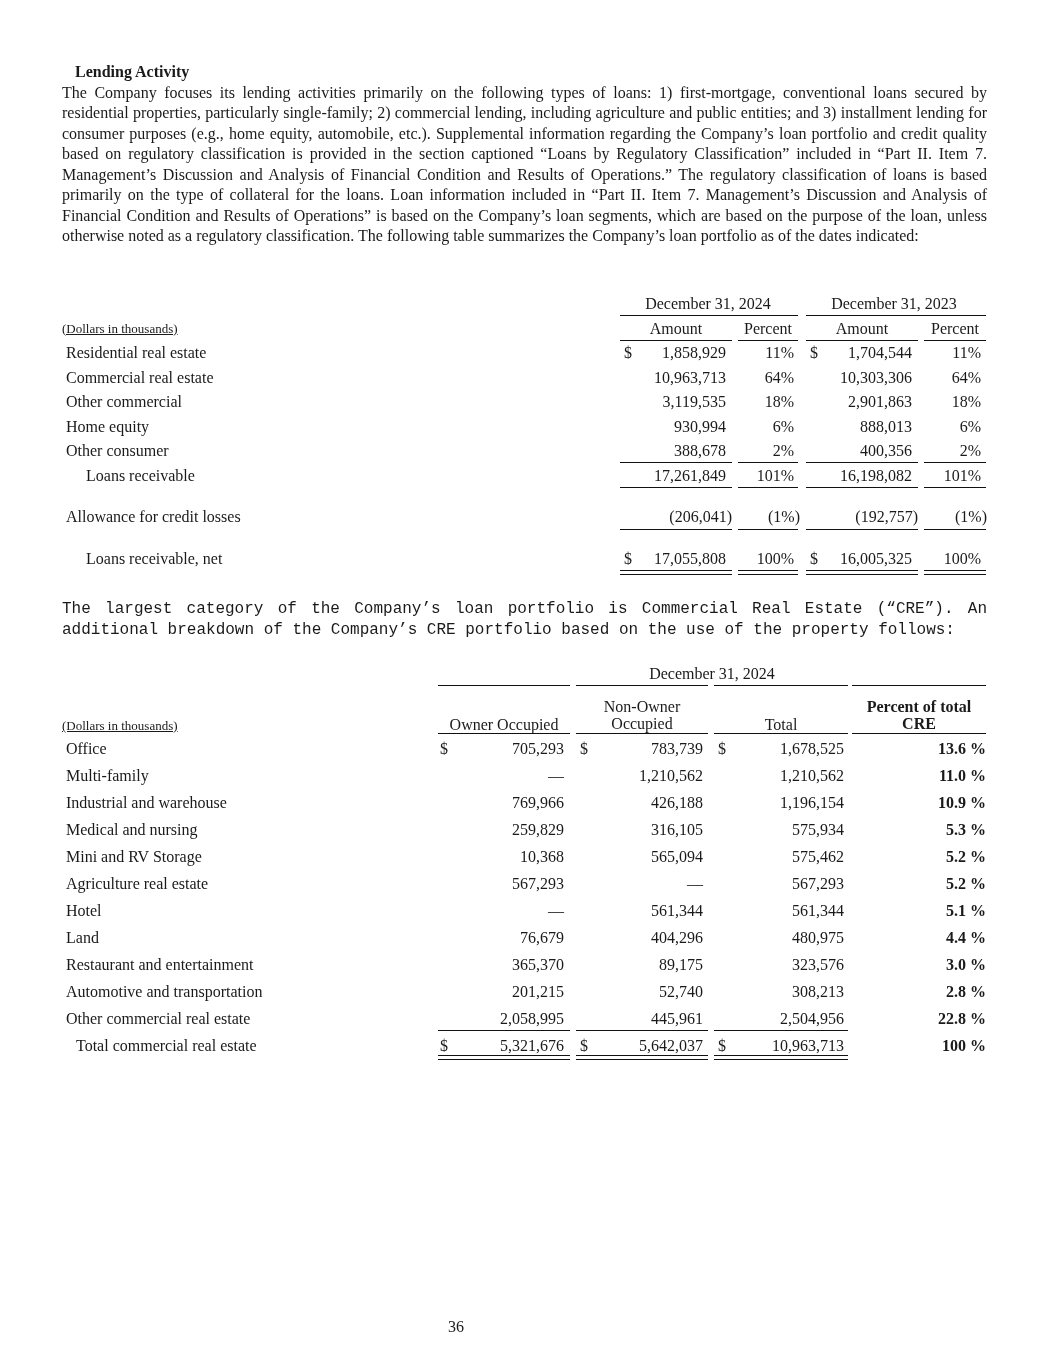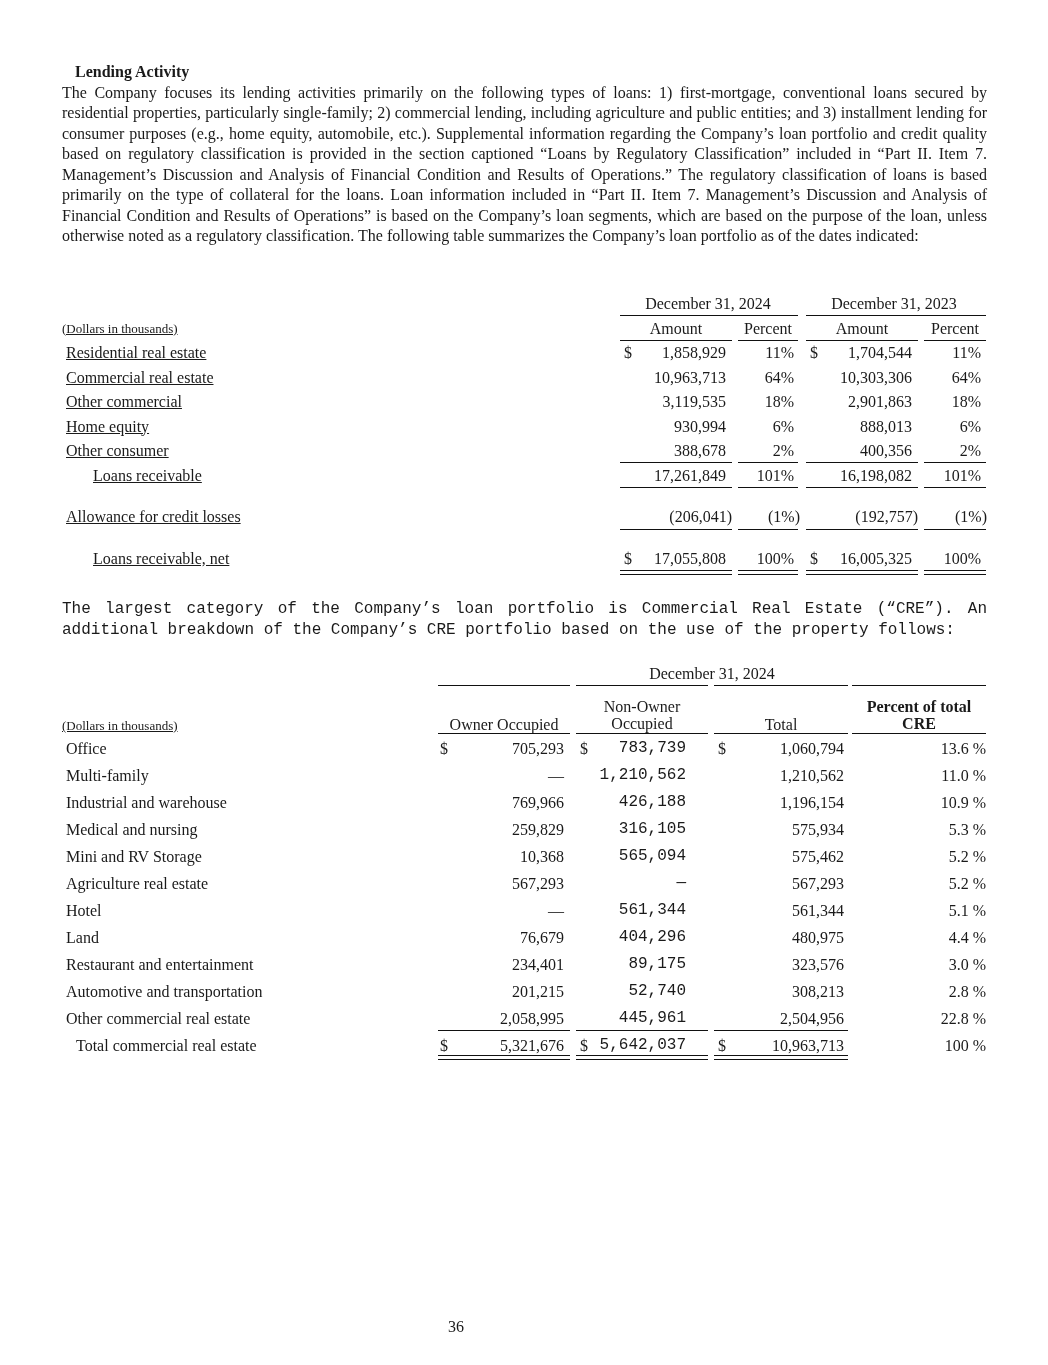"Residential real estate" .t1 .lbl { text-decoration: underline -> none }
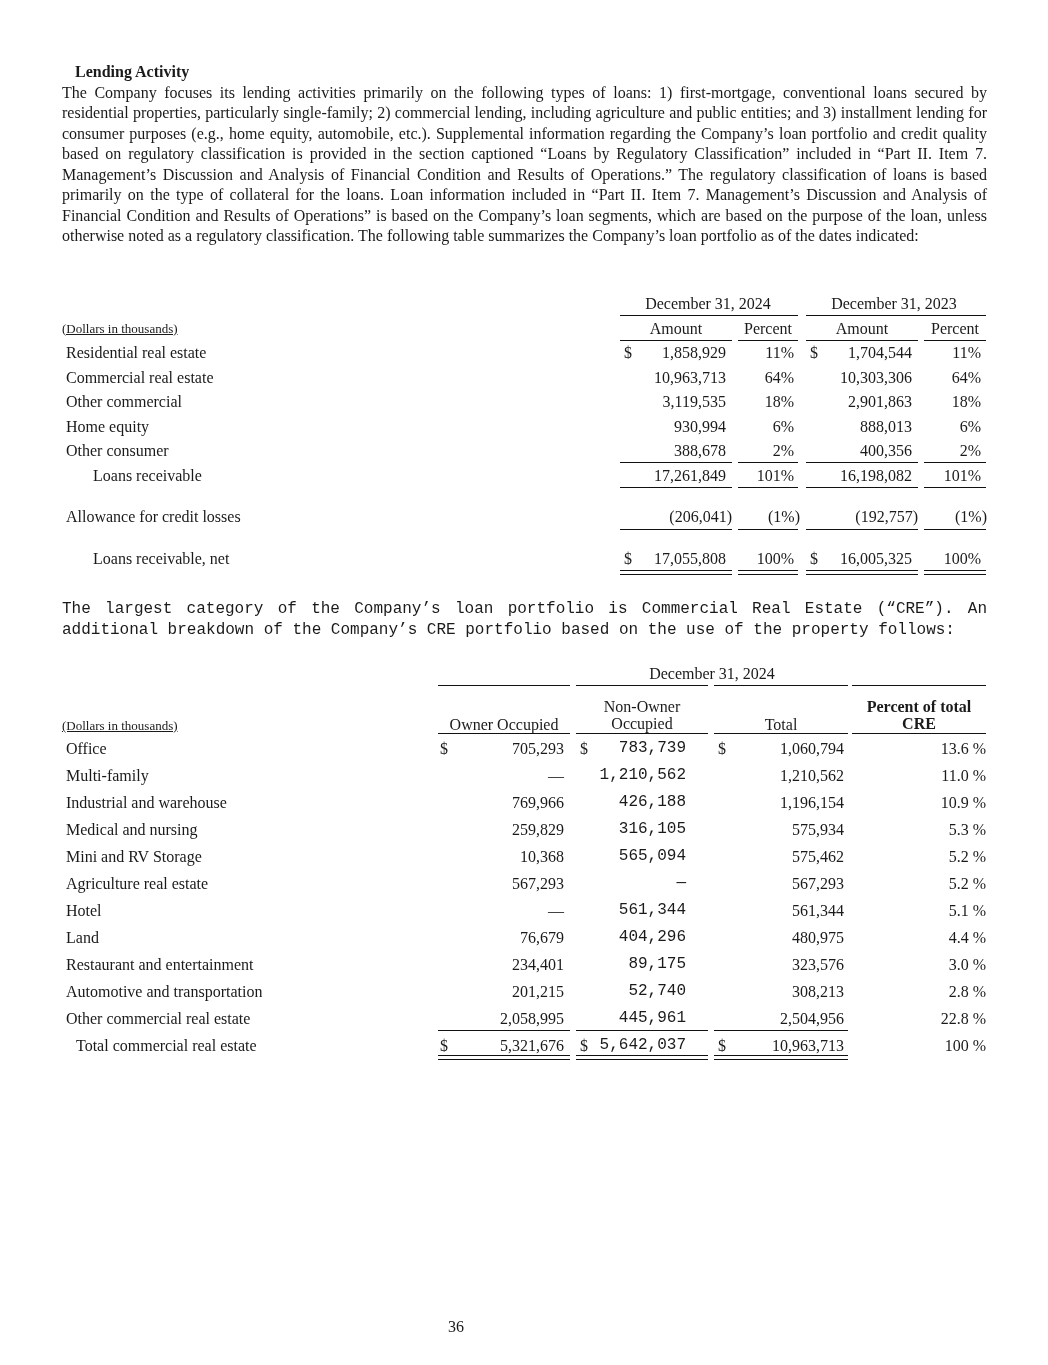"Loans receivable" .t1 .lbl.indent { margin-left: 7px -> none }
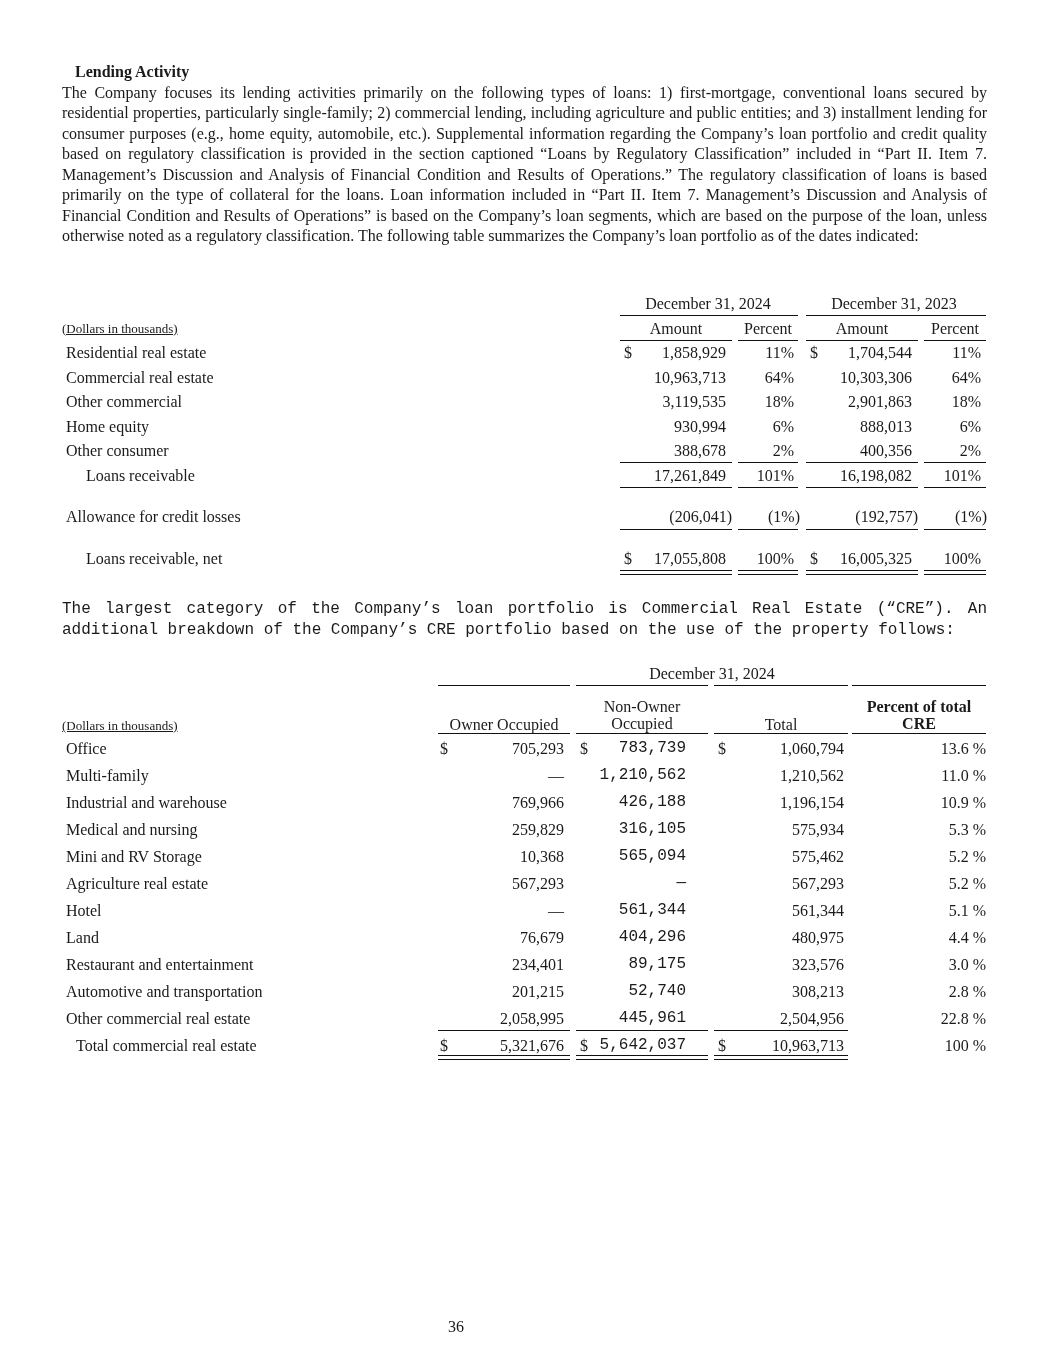"783,739" .v2 { font-family: Liberation Mono, monospace -> none; left: 497px -> 514px }
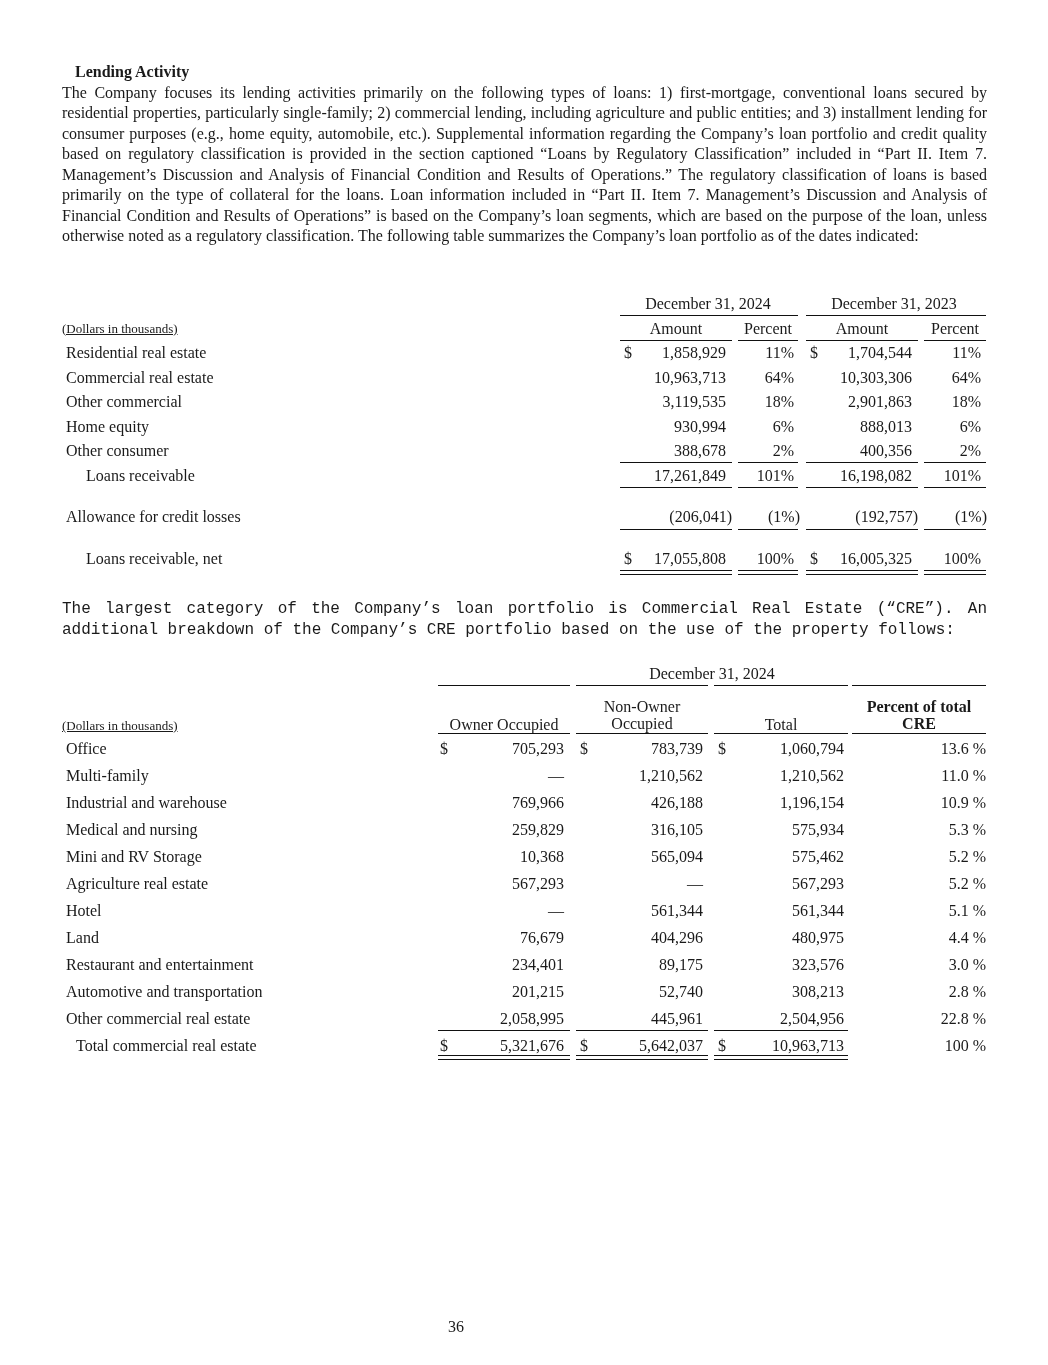"1,060,794" span.cell { text: 1,060,794 -> 1,678,525 }
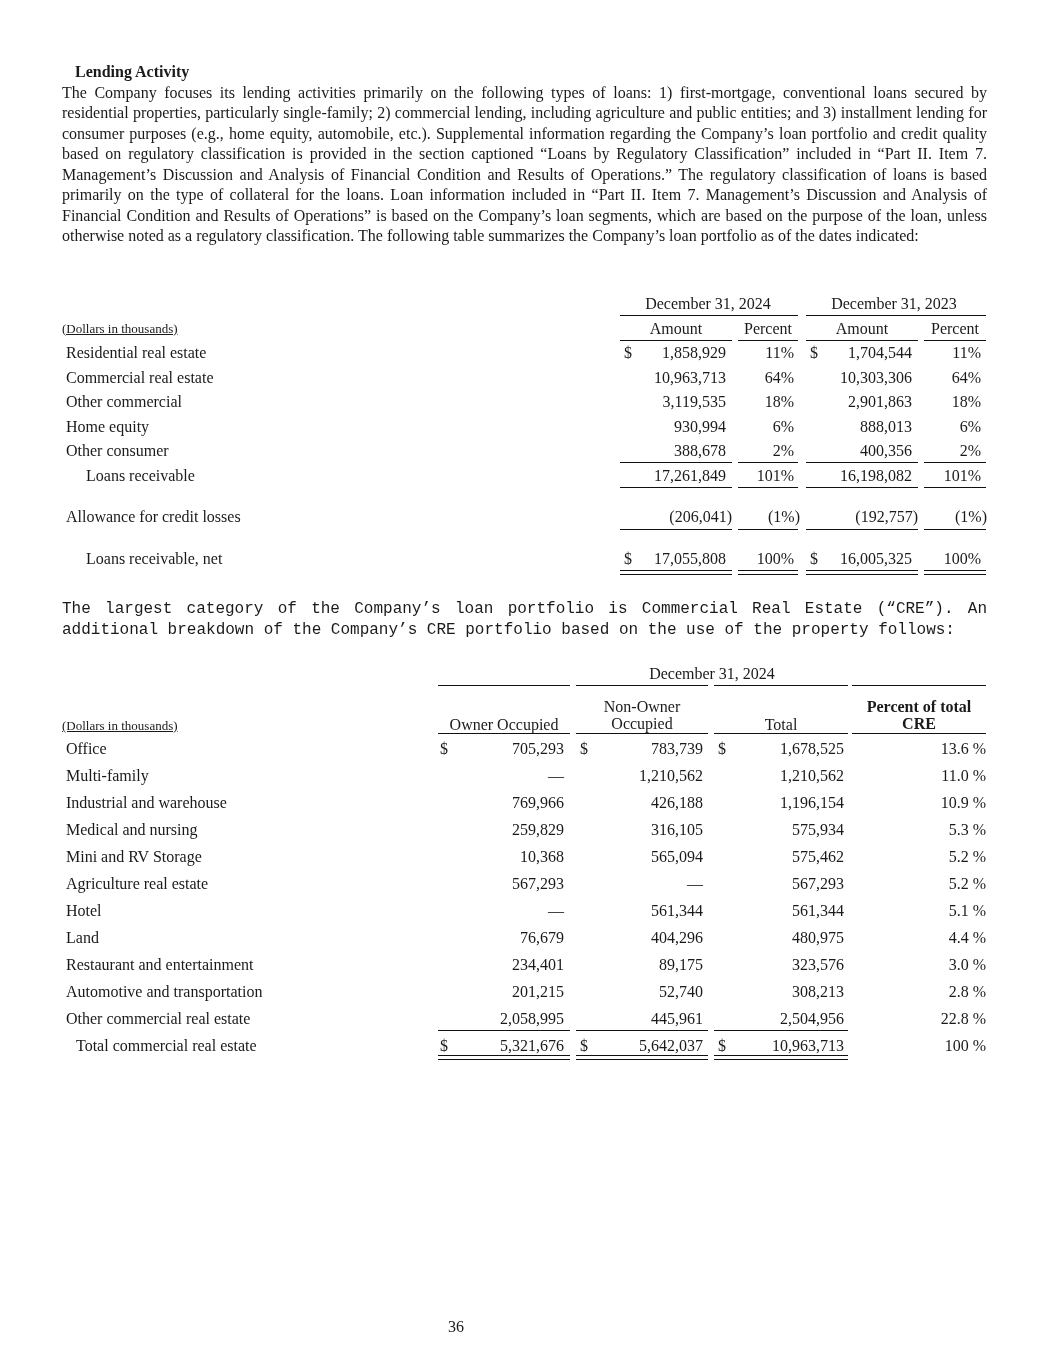"13.6 %" .v4 { font-weight: none -> bold }
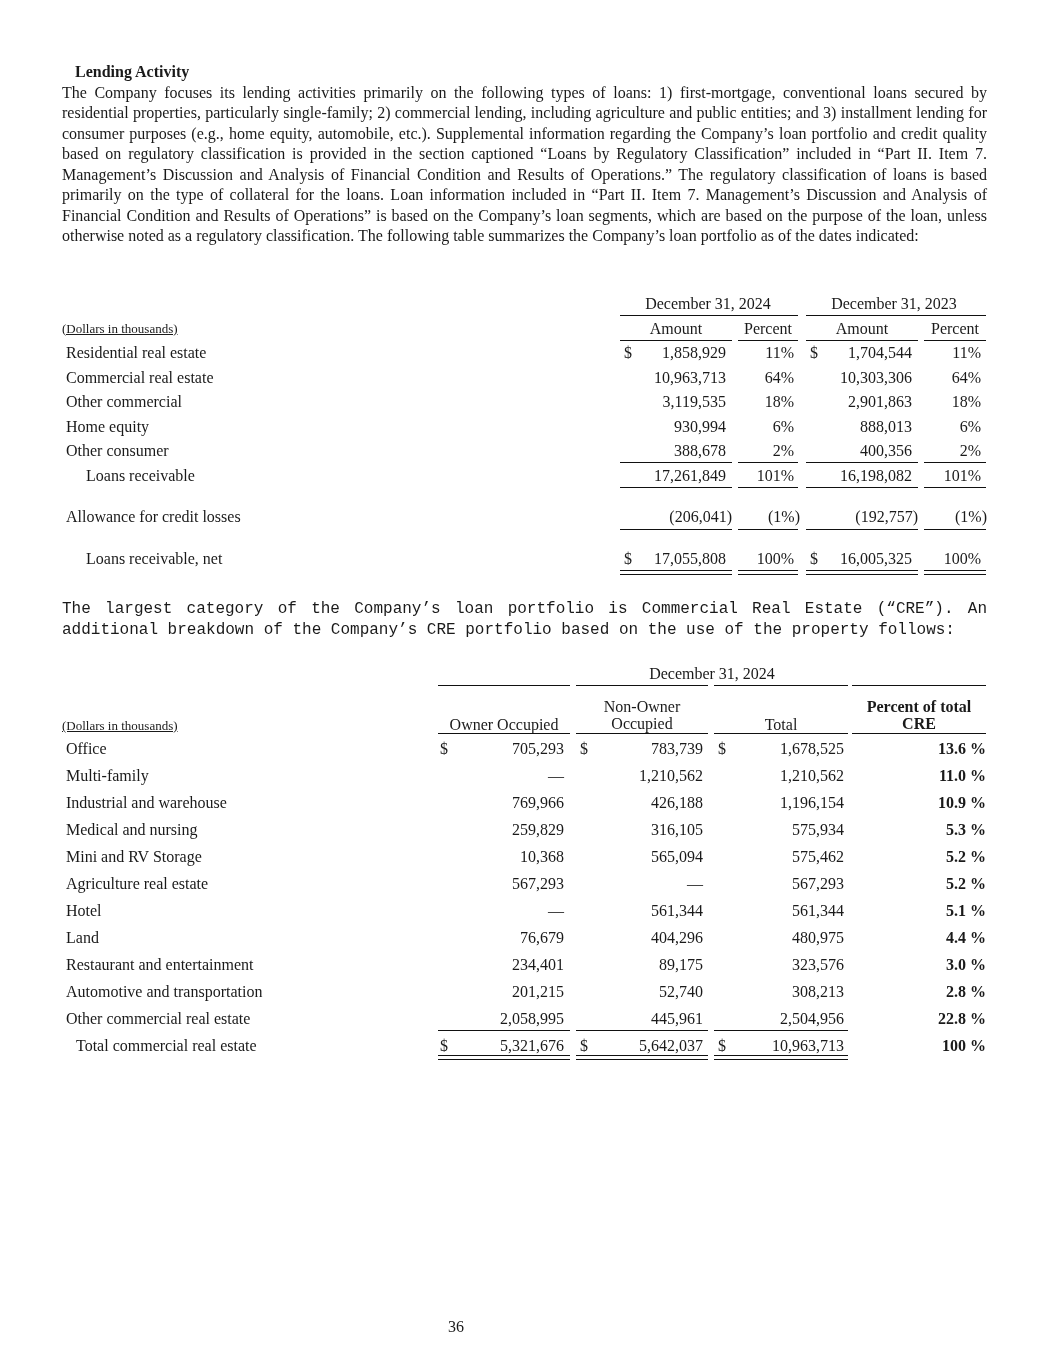"234,401" span.cell { text: 234,401 -> 365,370 }
